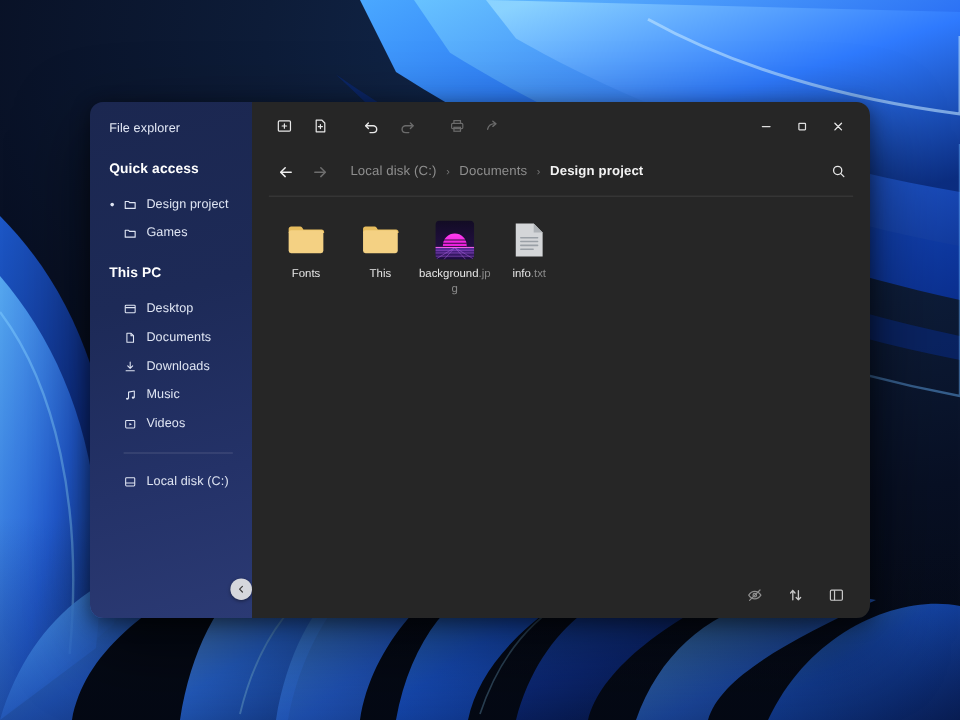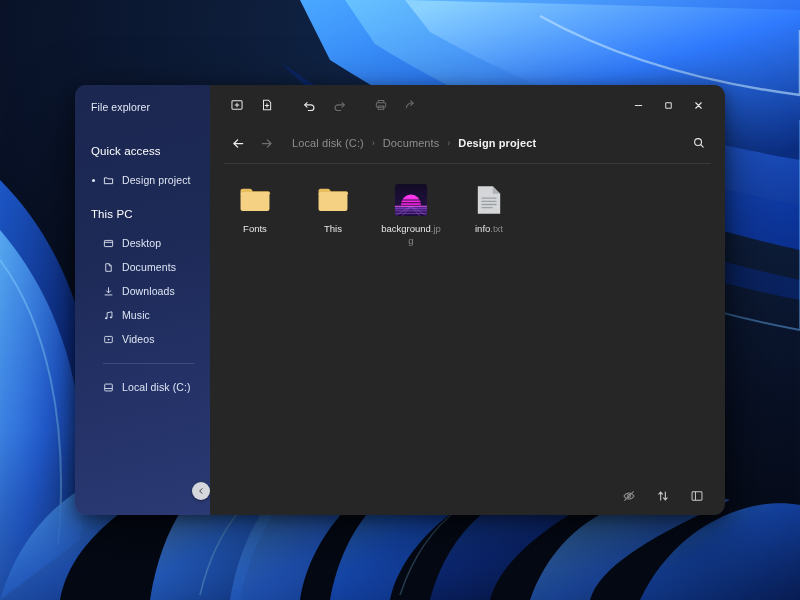"File explorer" .sb-title { margin-bottom: 32px -> 22px }
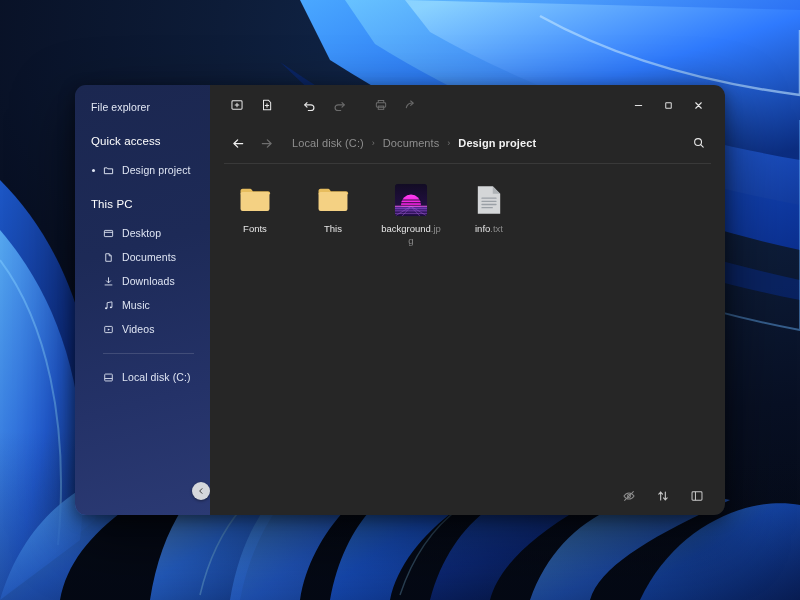"Quick access" .sb-group { font-weight: normal -> bold }
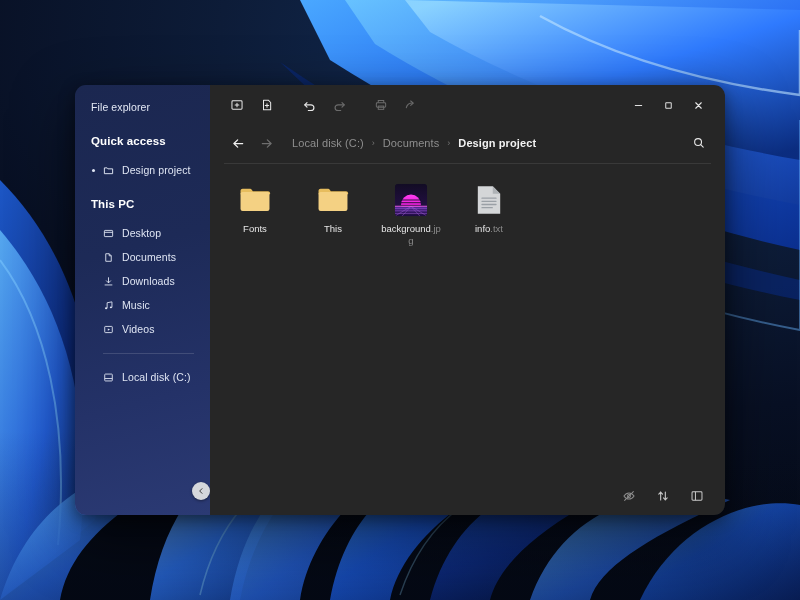"Games" div.sb-item { html: none -> <div> <span> <svg> <path></path> </svg> </span> <span>Games</span> </div> }
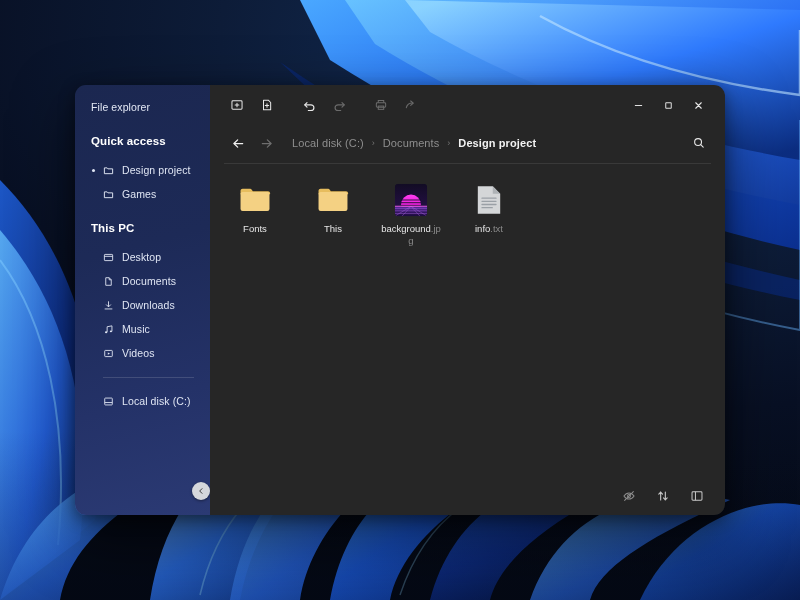"Fonts" .files { gap: 16px -> 0 }
